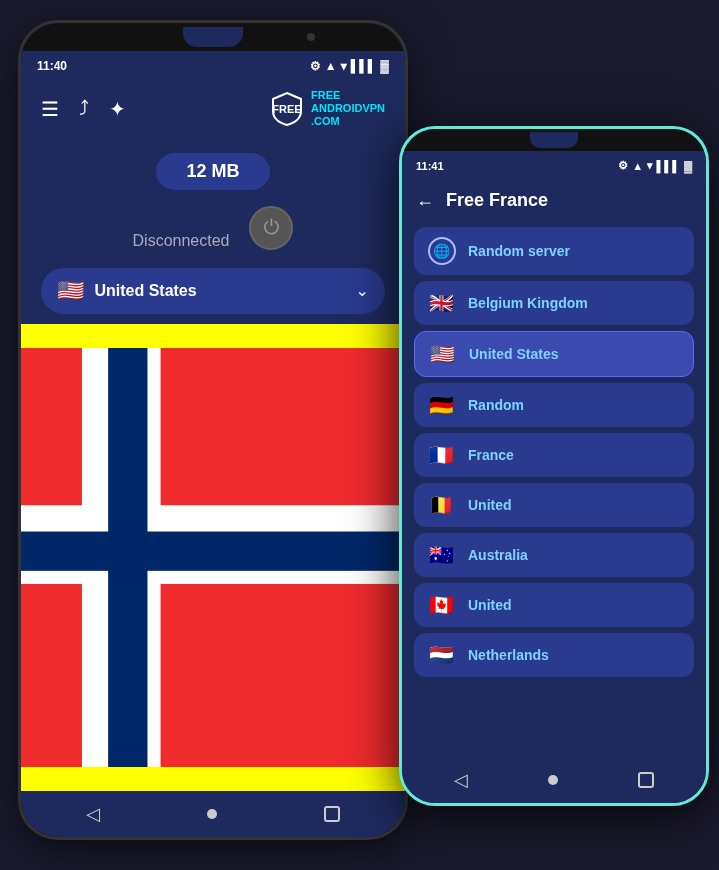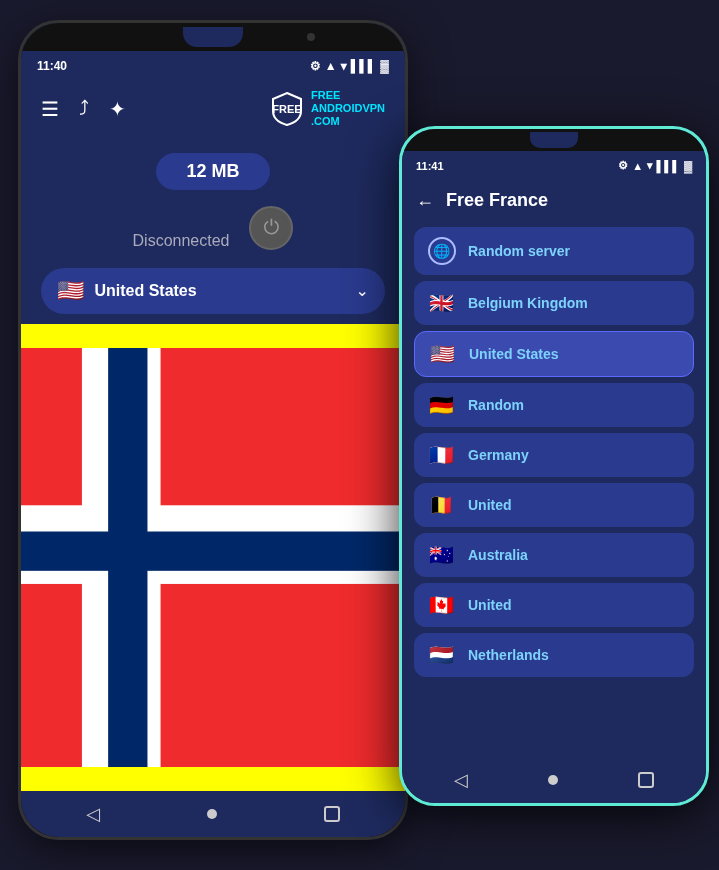"Germany" span.server-name { text: Germany -> France }
